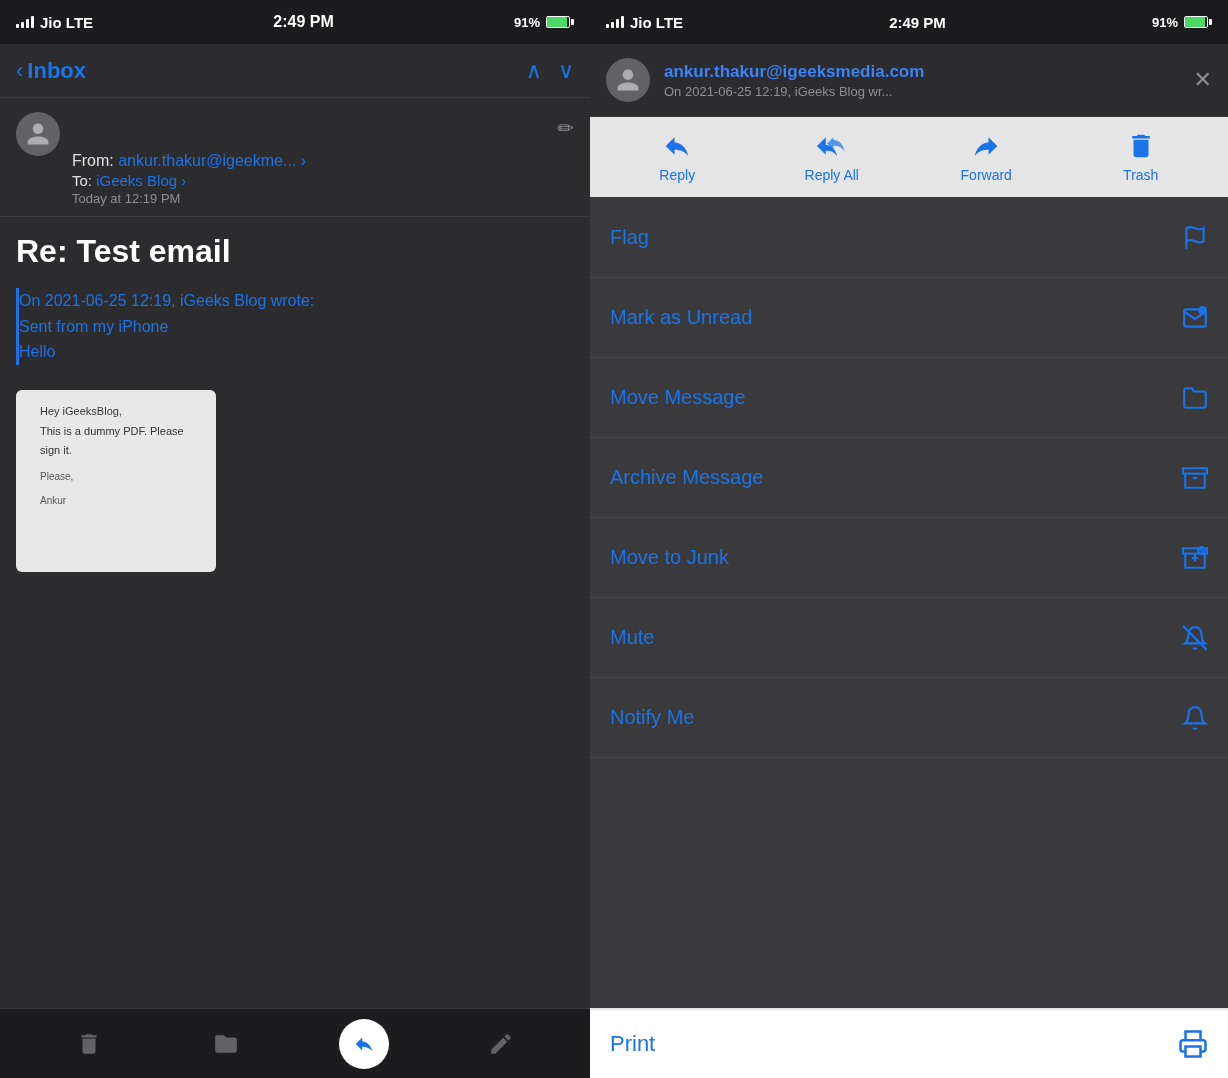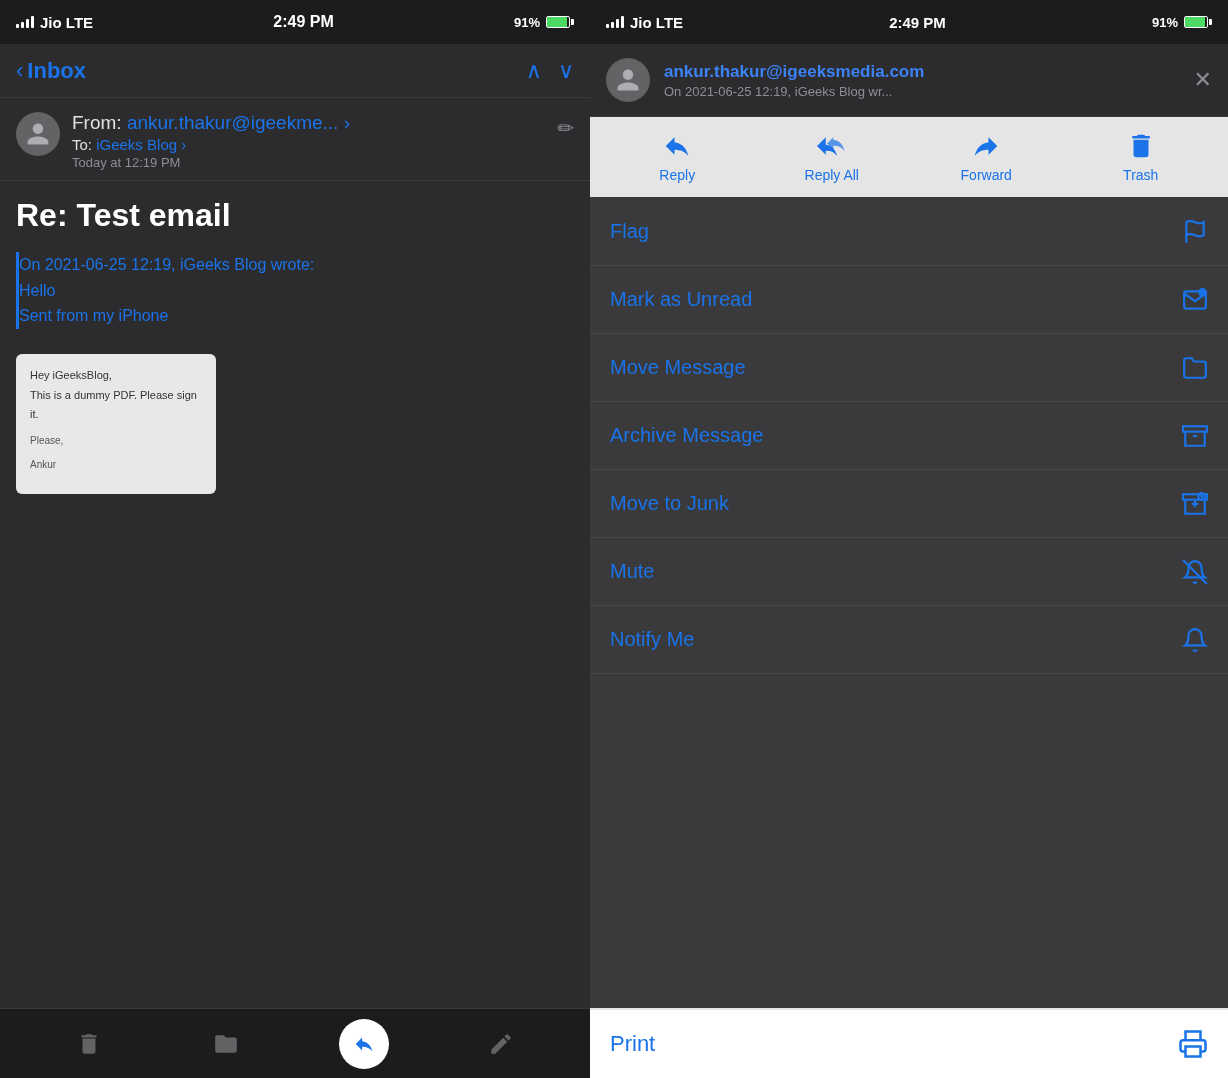"From: ankur.thakur@igeekme... ›" .from-line { font-size: 19px -> 16px; margin-top: none -> 40px }
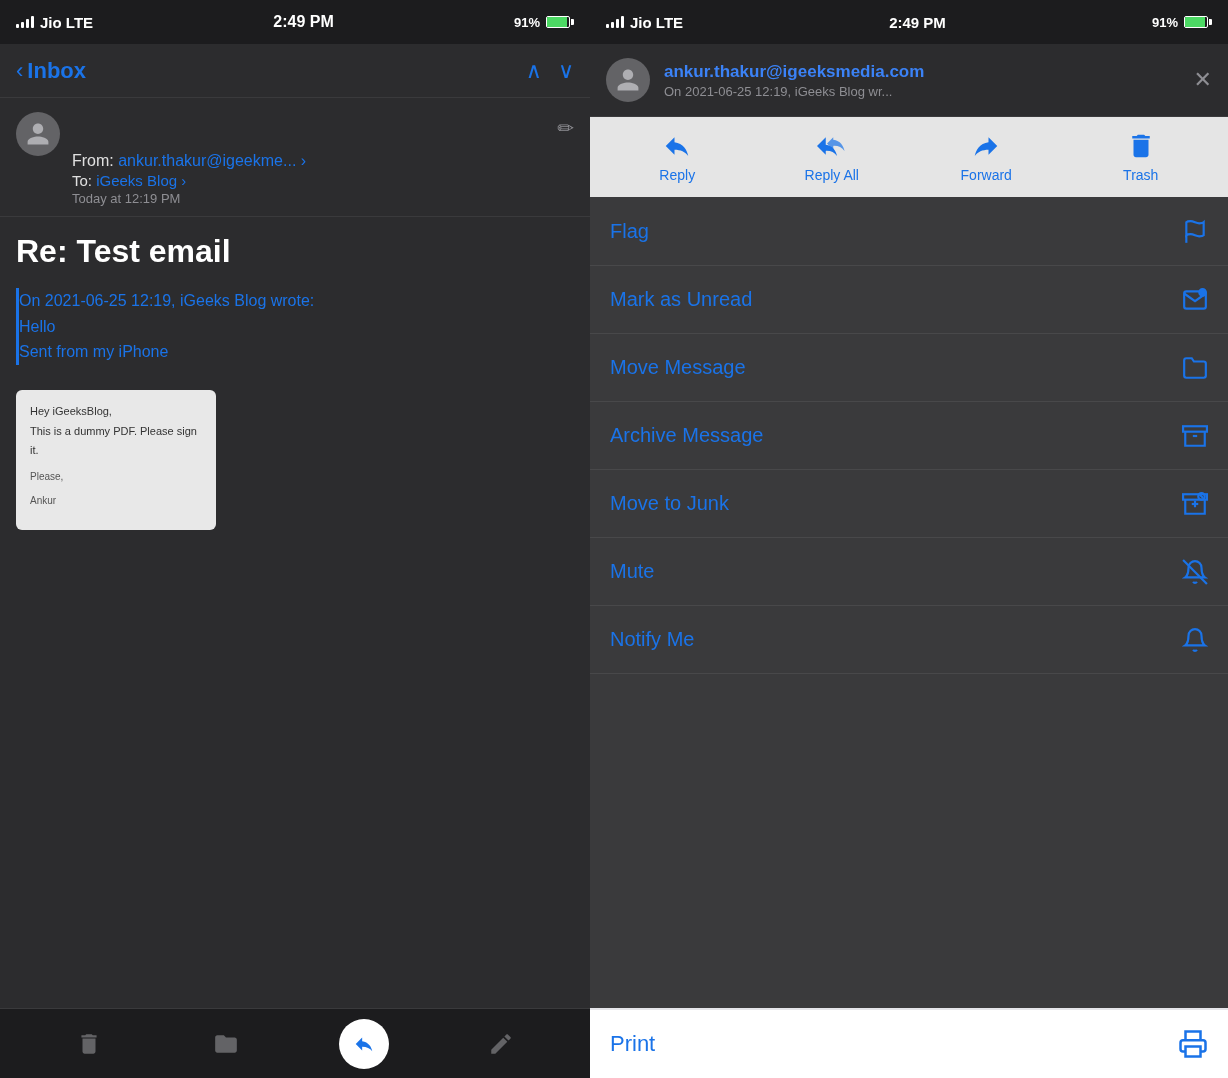"Flag" .menu-item { height: 68px -> 80px }
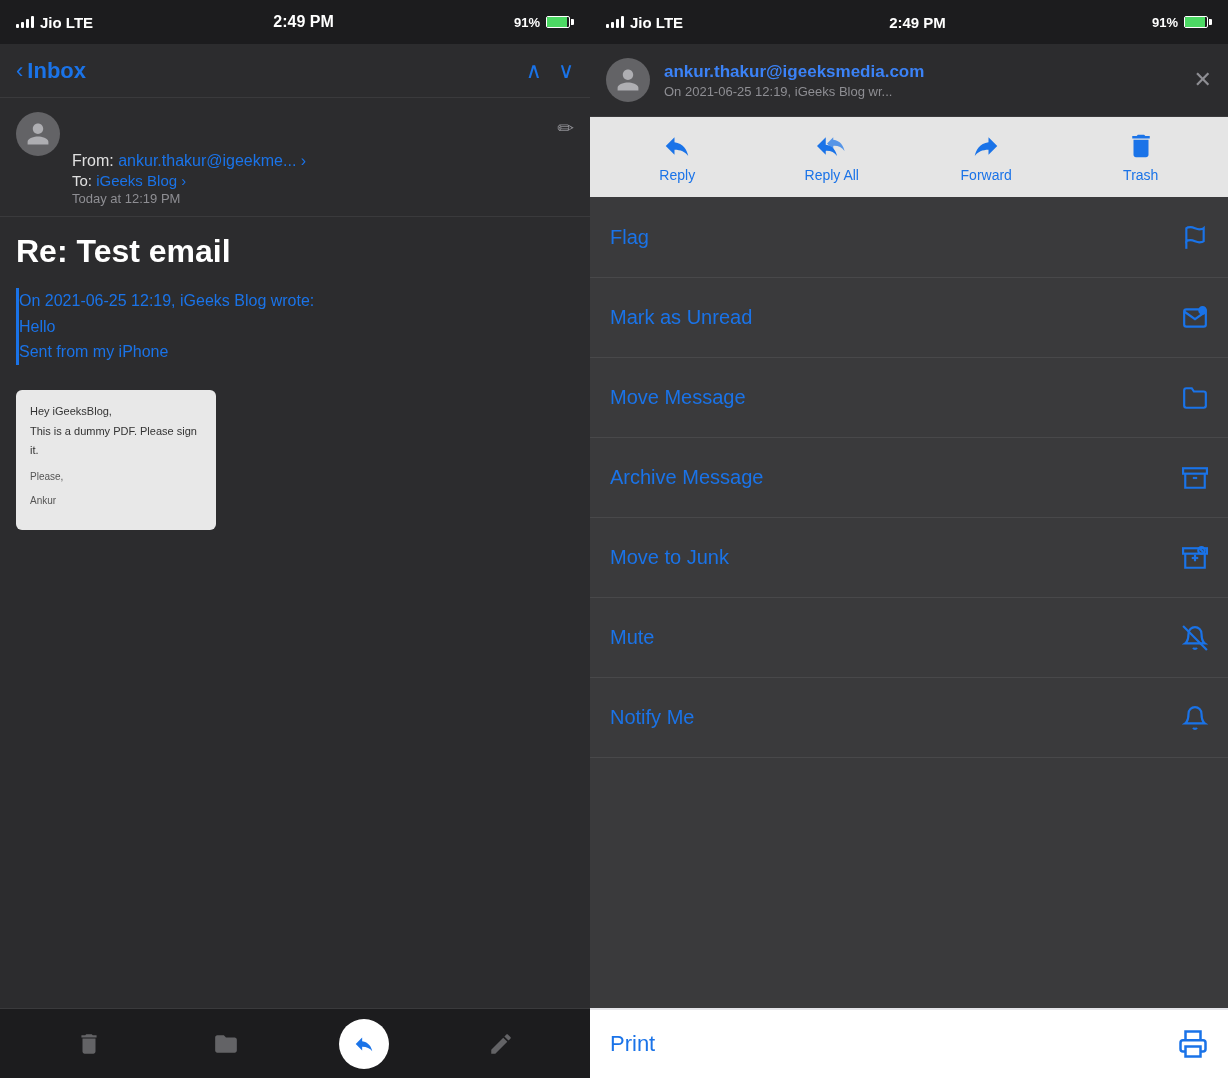"Hello" div.quoted-text { order: before "Sent from my iPhone" -> after "Sent from my iPhone" }
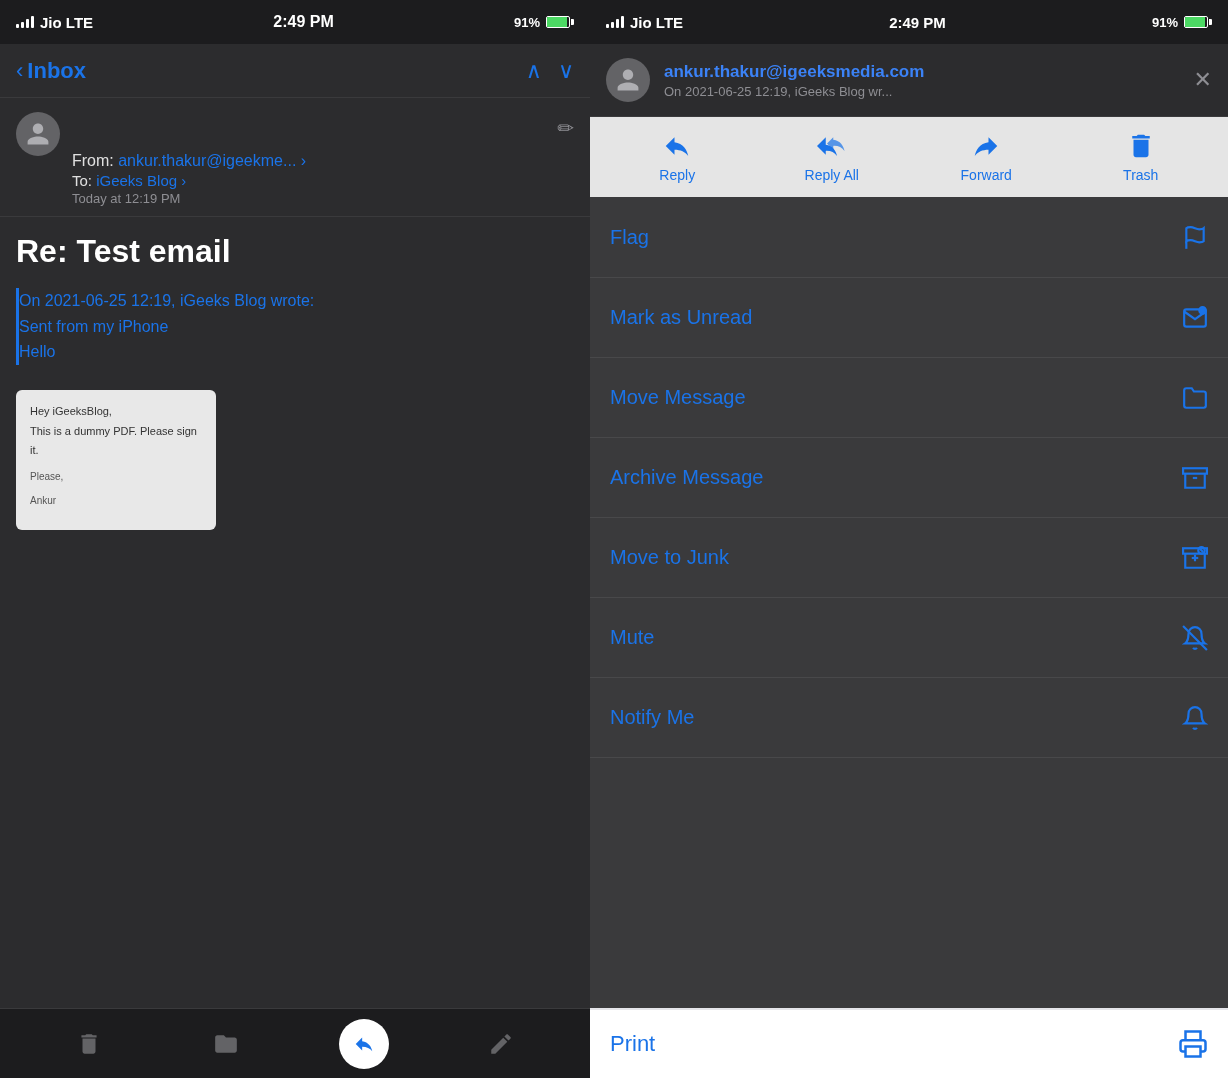"Hey iGeeksBlog," .pdf-preview { height: 140px -> 182px; padding: 12px 14px -> 12px 24px }
